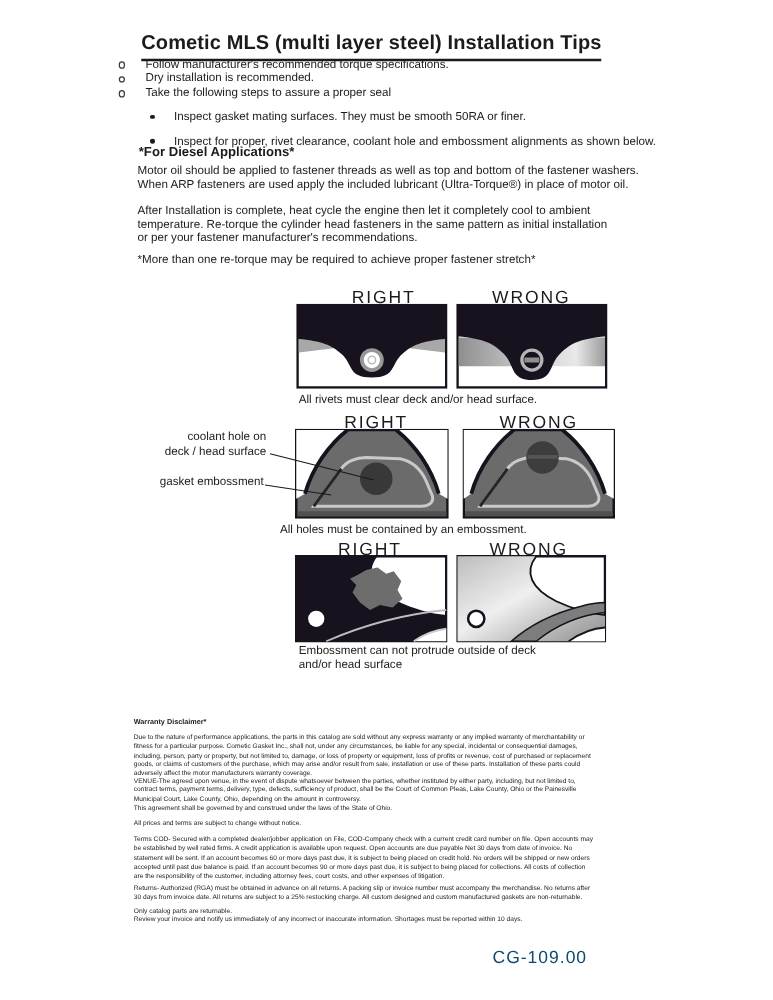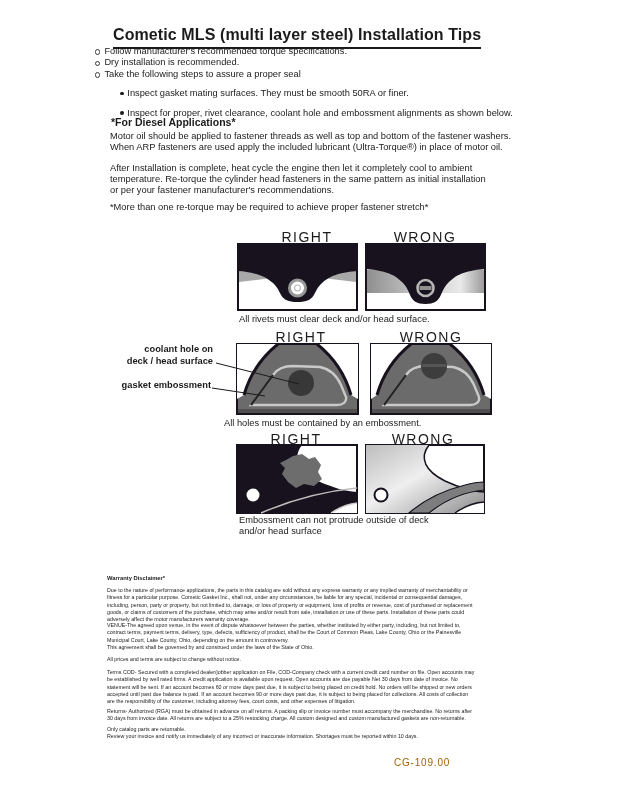"Follow manufacturer's recommended torque" .b-row { gap: none -> 12px }
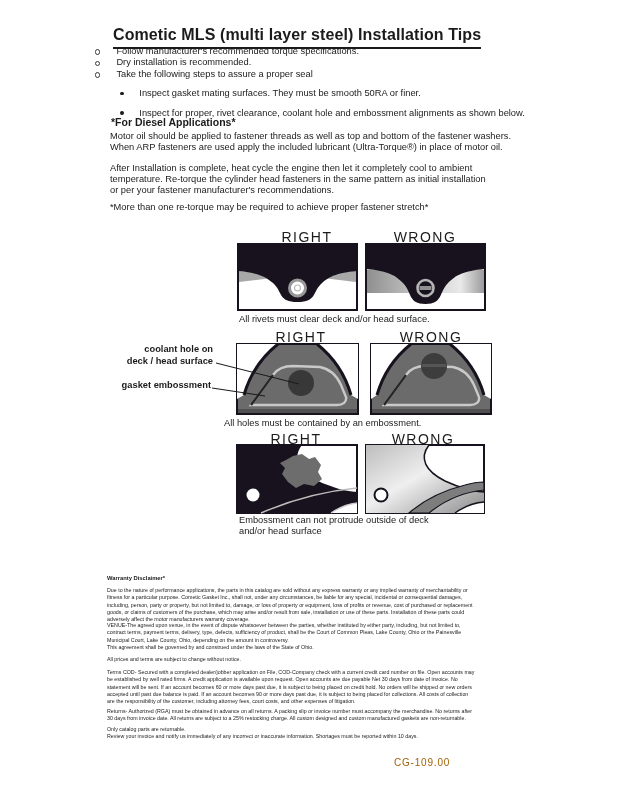"coolant hole on" .fig-sidelabel { font-weight: bold -> none }
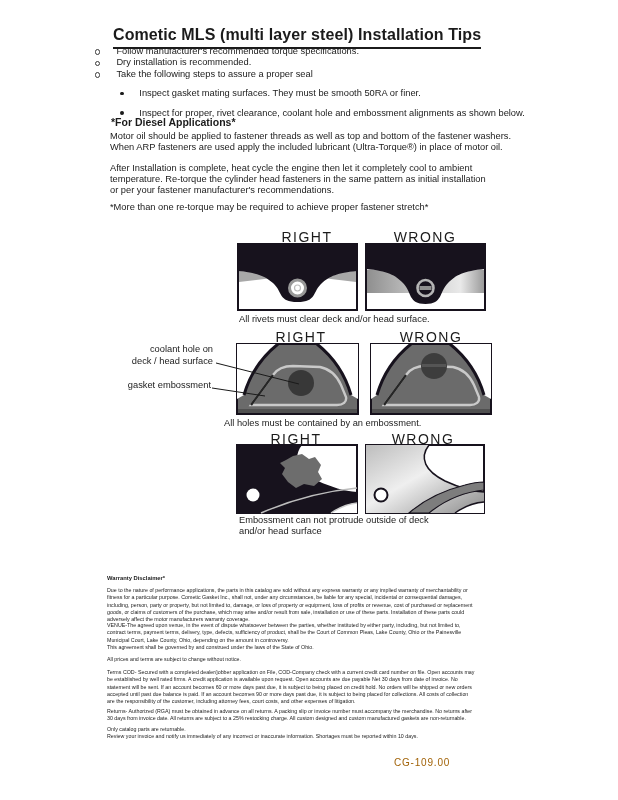"CG-109.00" .code { color: #a16207 -> #0c4a6e; font-size: 10px -> 14px }
